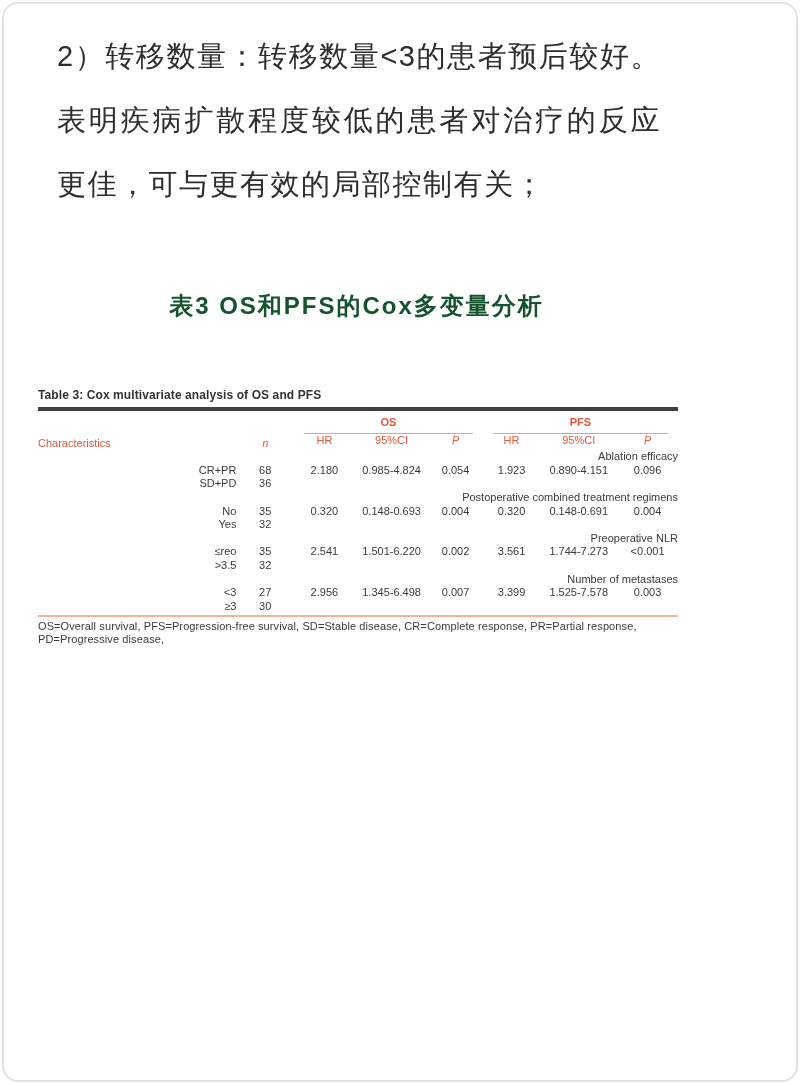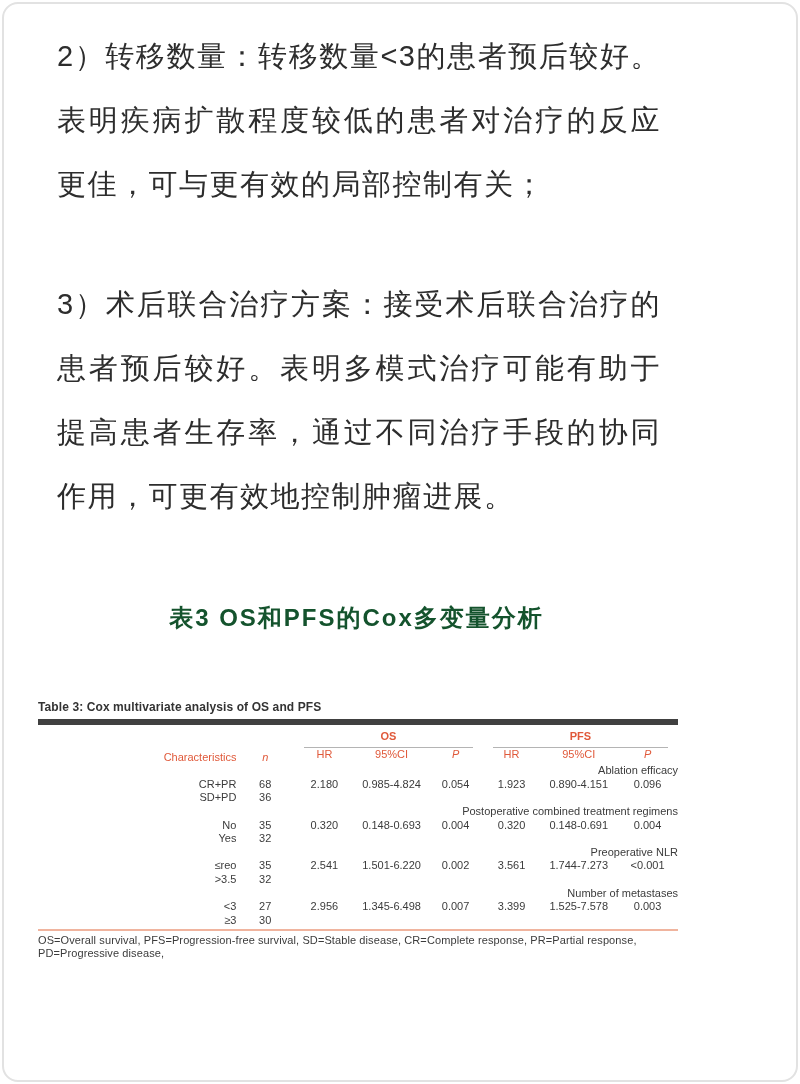"3）术后联合治疗方案：接受术后联合治疗的患者预后较好。表明多模式治疗可能有助于提" p.para { html: <p>3）术后联合治疗方案：接受术后联合治疗的患者预后较好。表明多模式治疗可能有助于提高患者生存率，通过不同治疗手段的协同作用，可更有效地控制肿瘤进展。</p> -> none }
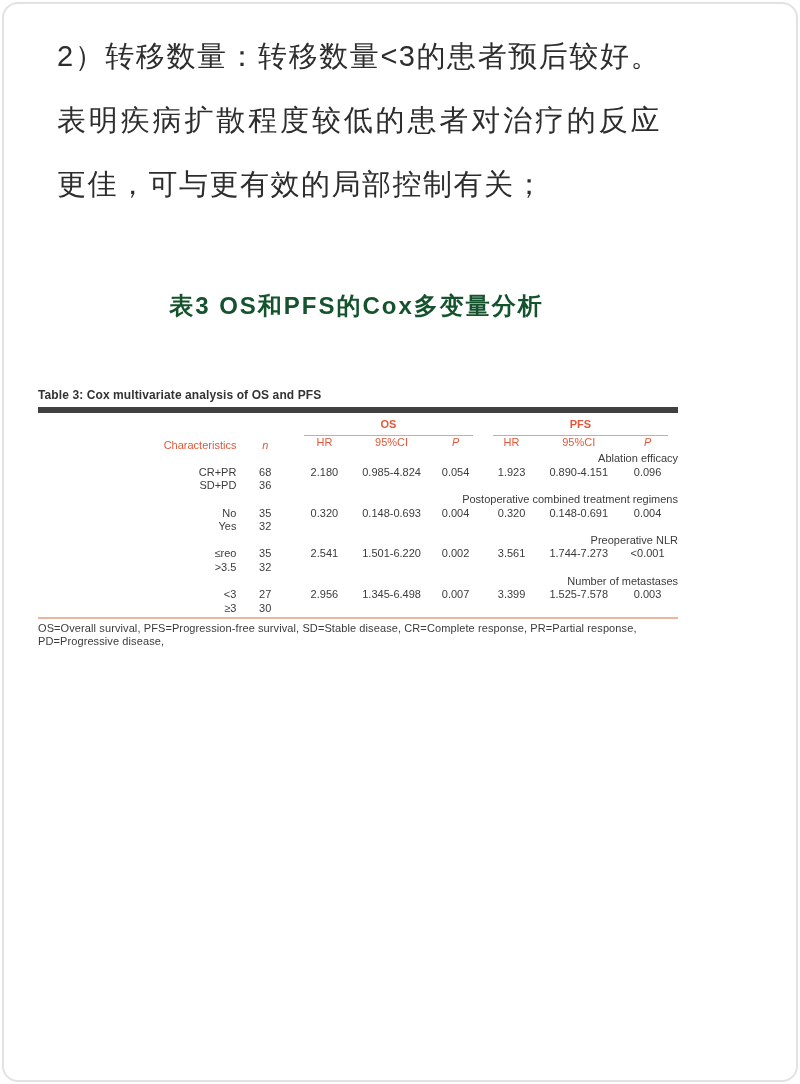"OS" .rule-top { border-top: 6px solid #404040 -> 4px solid #404040 }
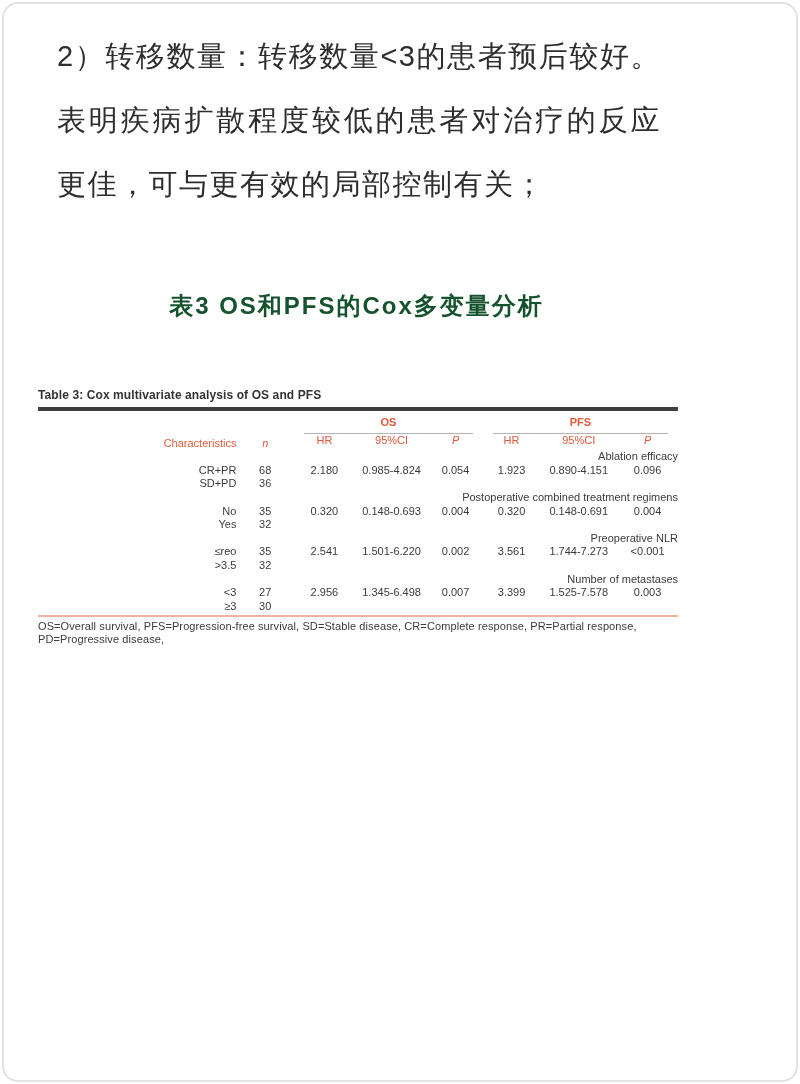"Characteristics" .t-left { text-align: right -> left }
